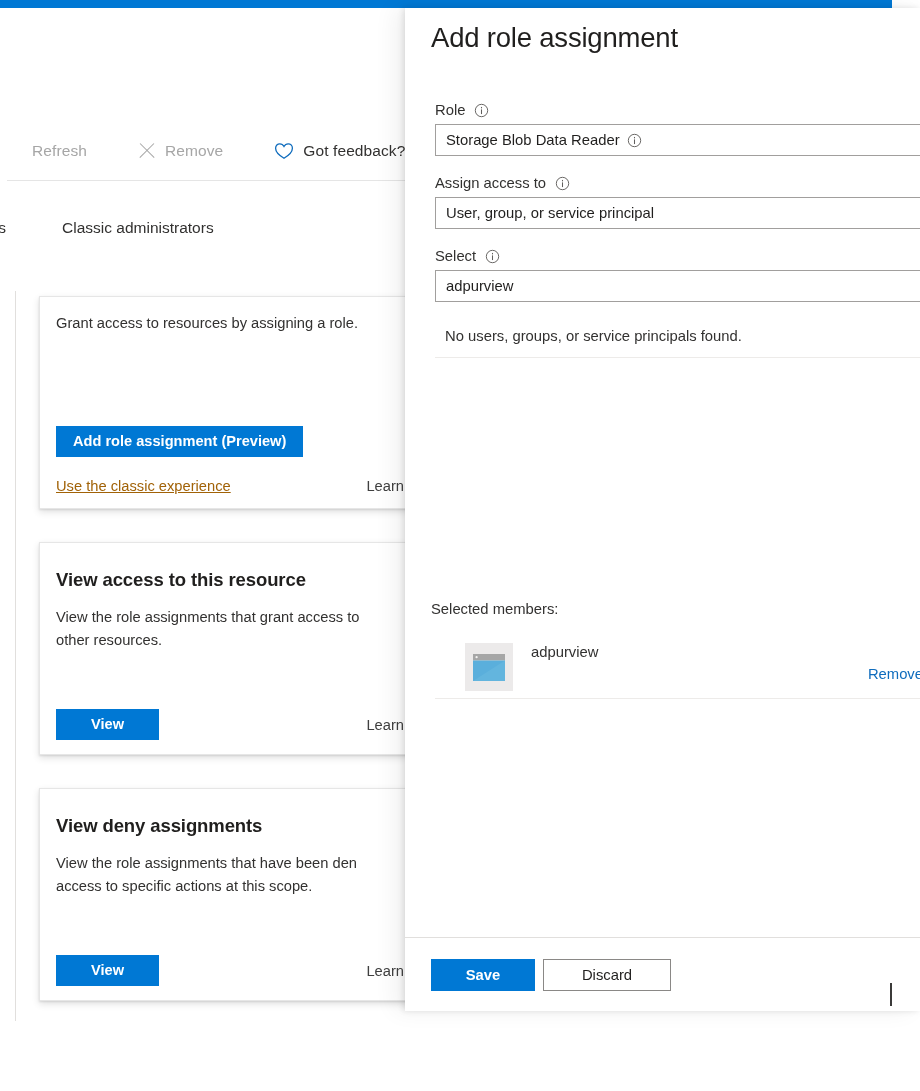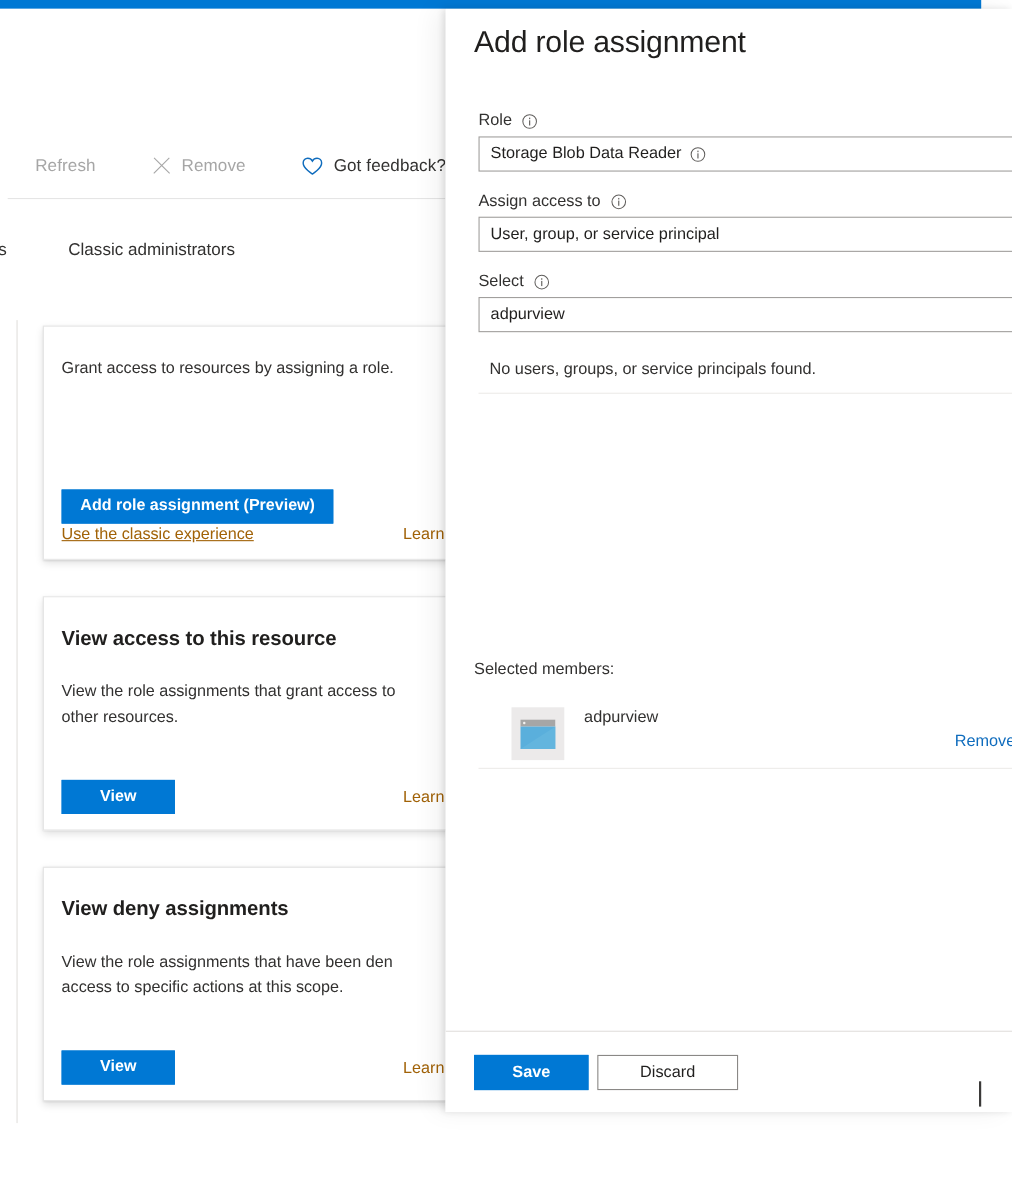"Grant access to resources by" .card-desc { margin: 27px 16px 0 16px -> 15px 16px 0 16px }
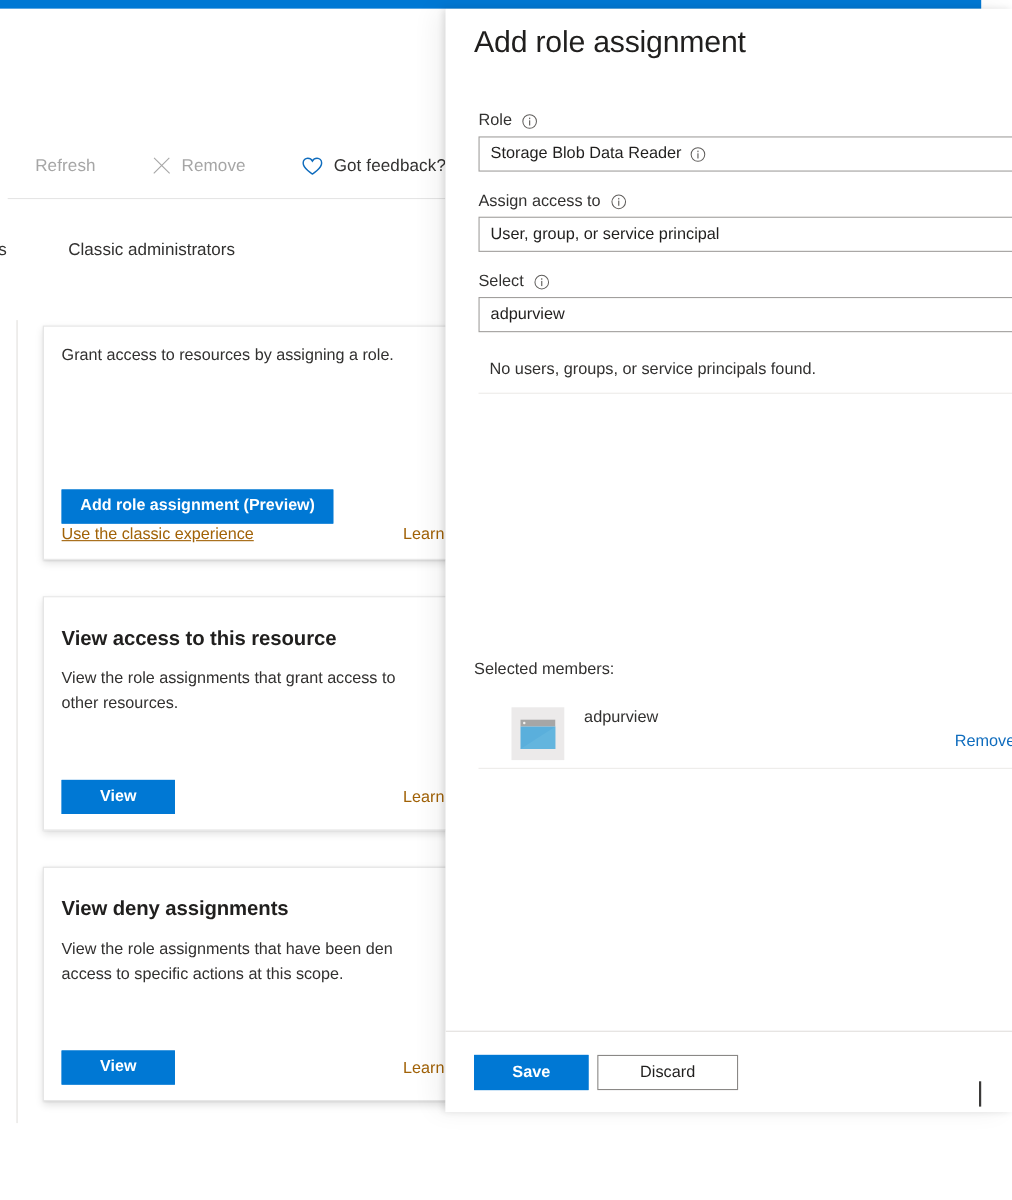"Add role assignment (Preview)" .footer-left-stack { gap: 2px -> 21px }
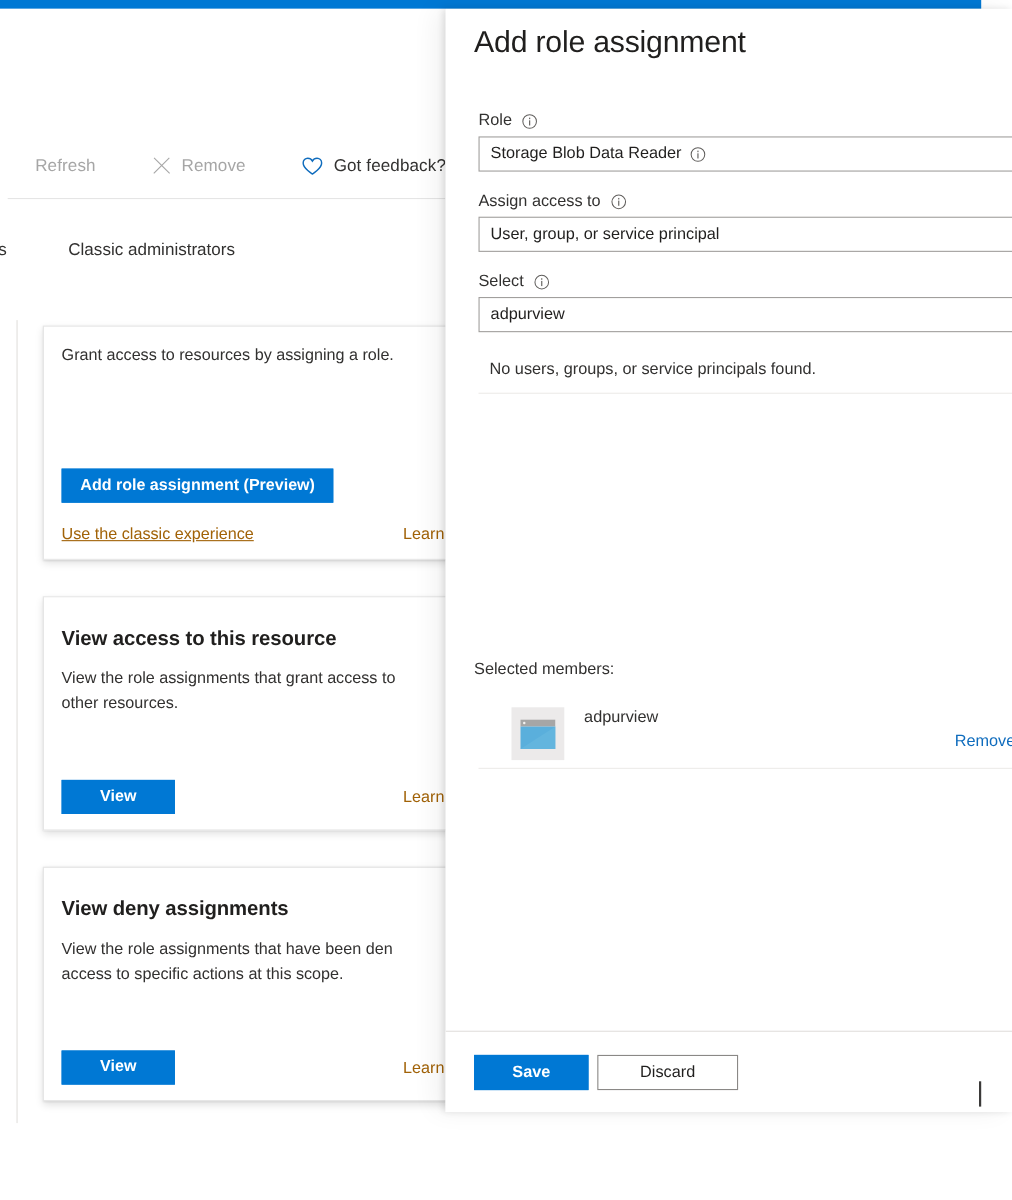"Learn" .link { color: #a16207 -> #404040 }
